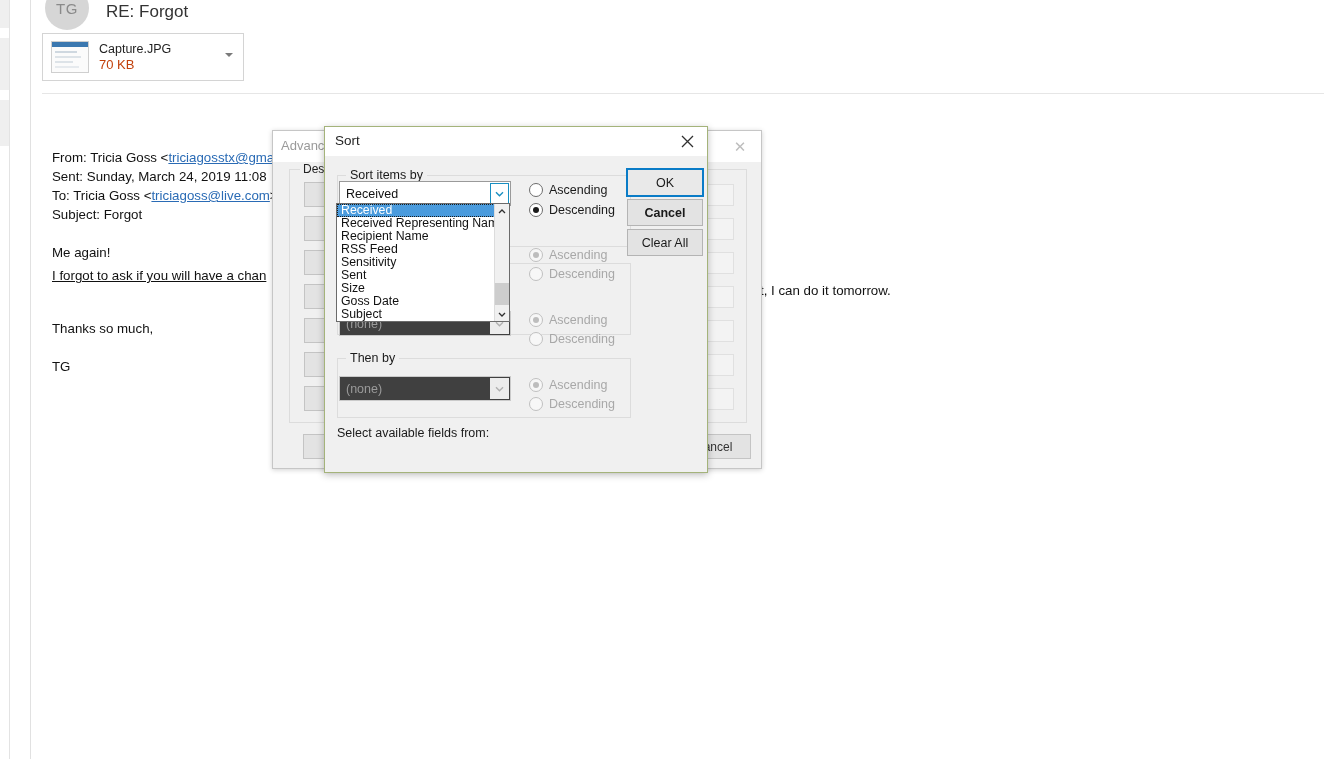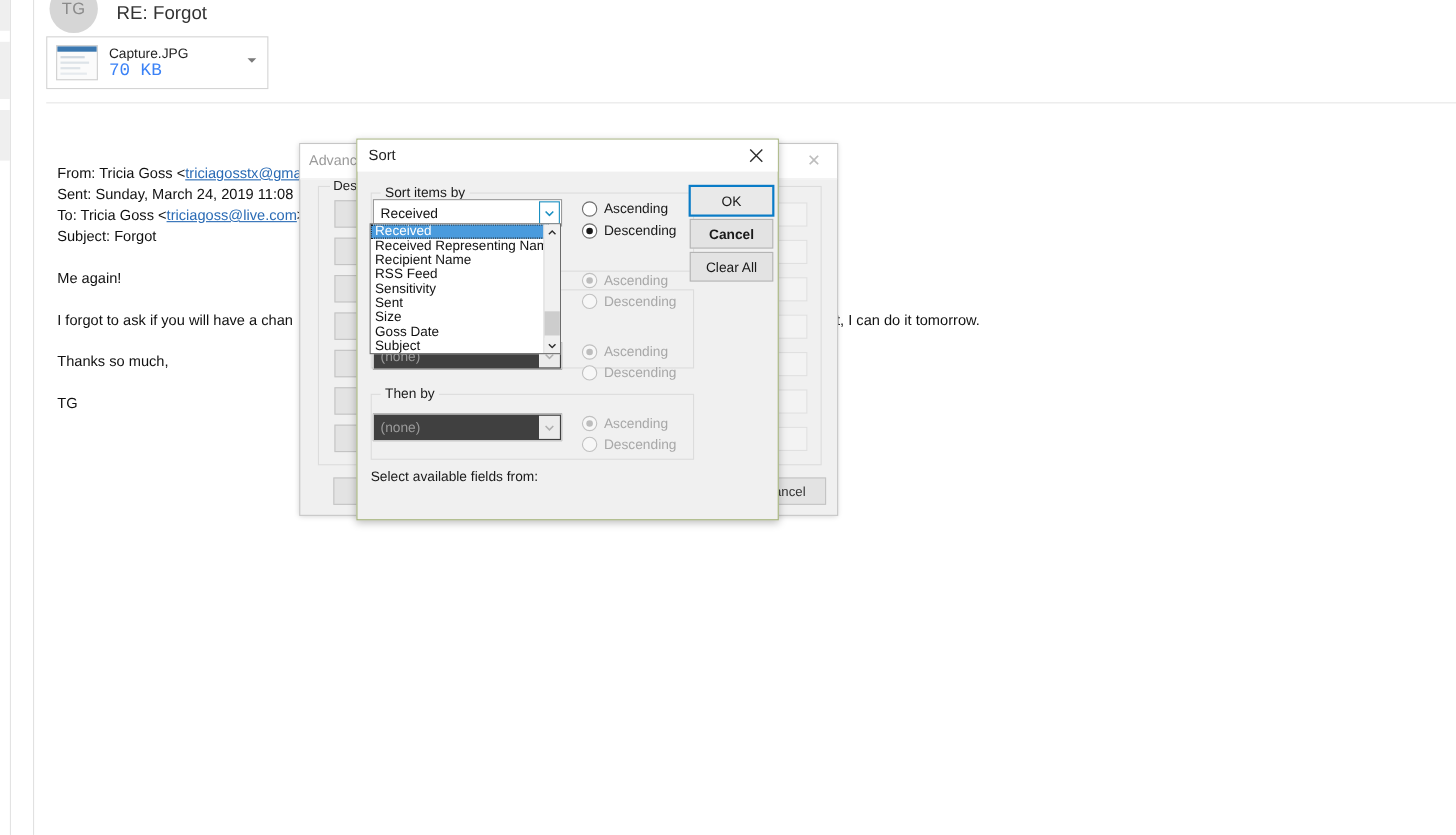"70 KB" .attach-size { color: #3b82f6 -> #c2410c; font-family: Liberation Mono, monospace -> none; font-size: 16px -> 13px }
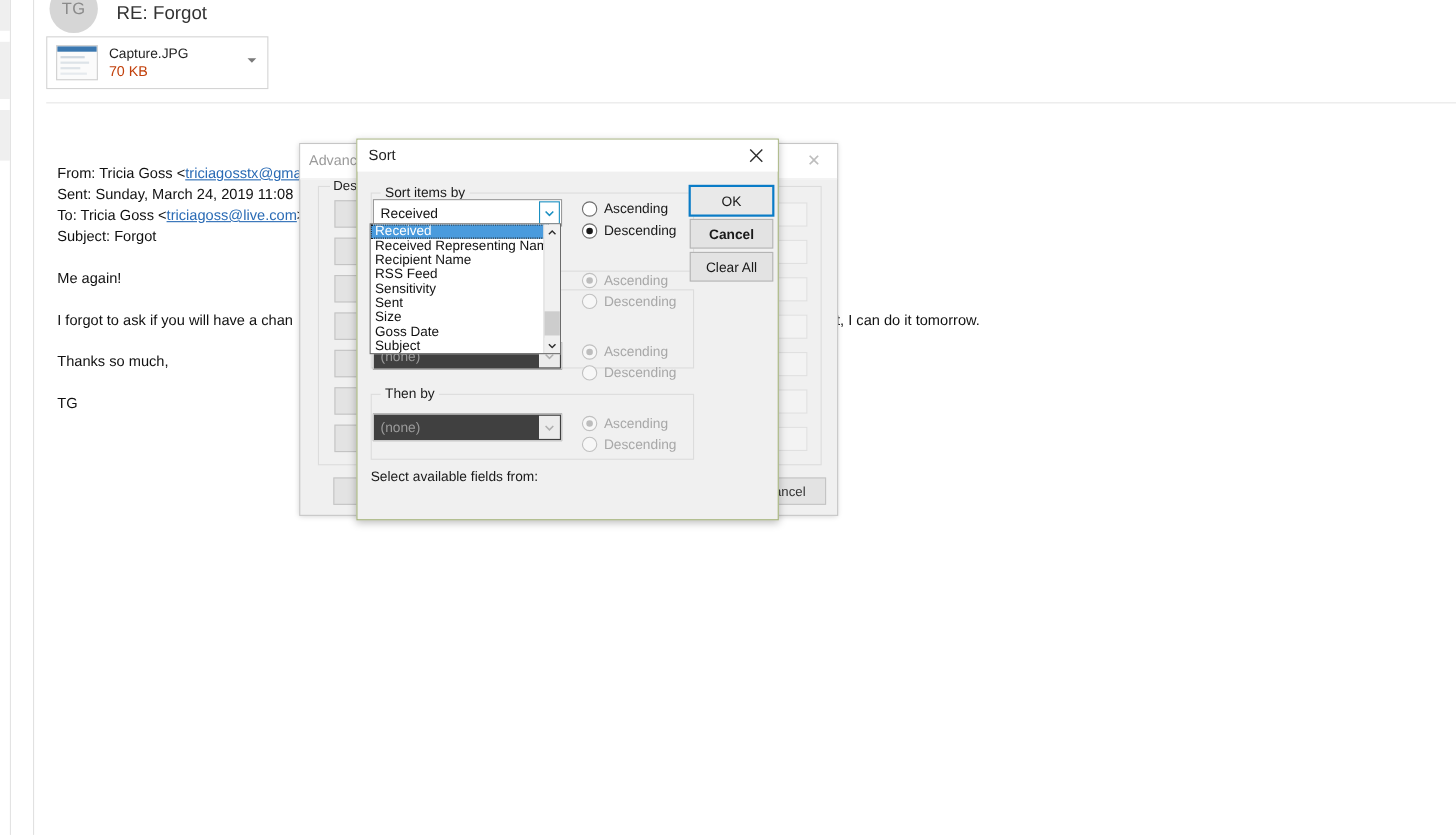"I forgot to ask if" div.body-text { text-decoration: none -> underline; top: 283px -> 268px }
